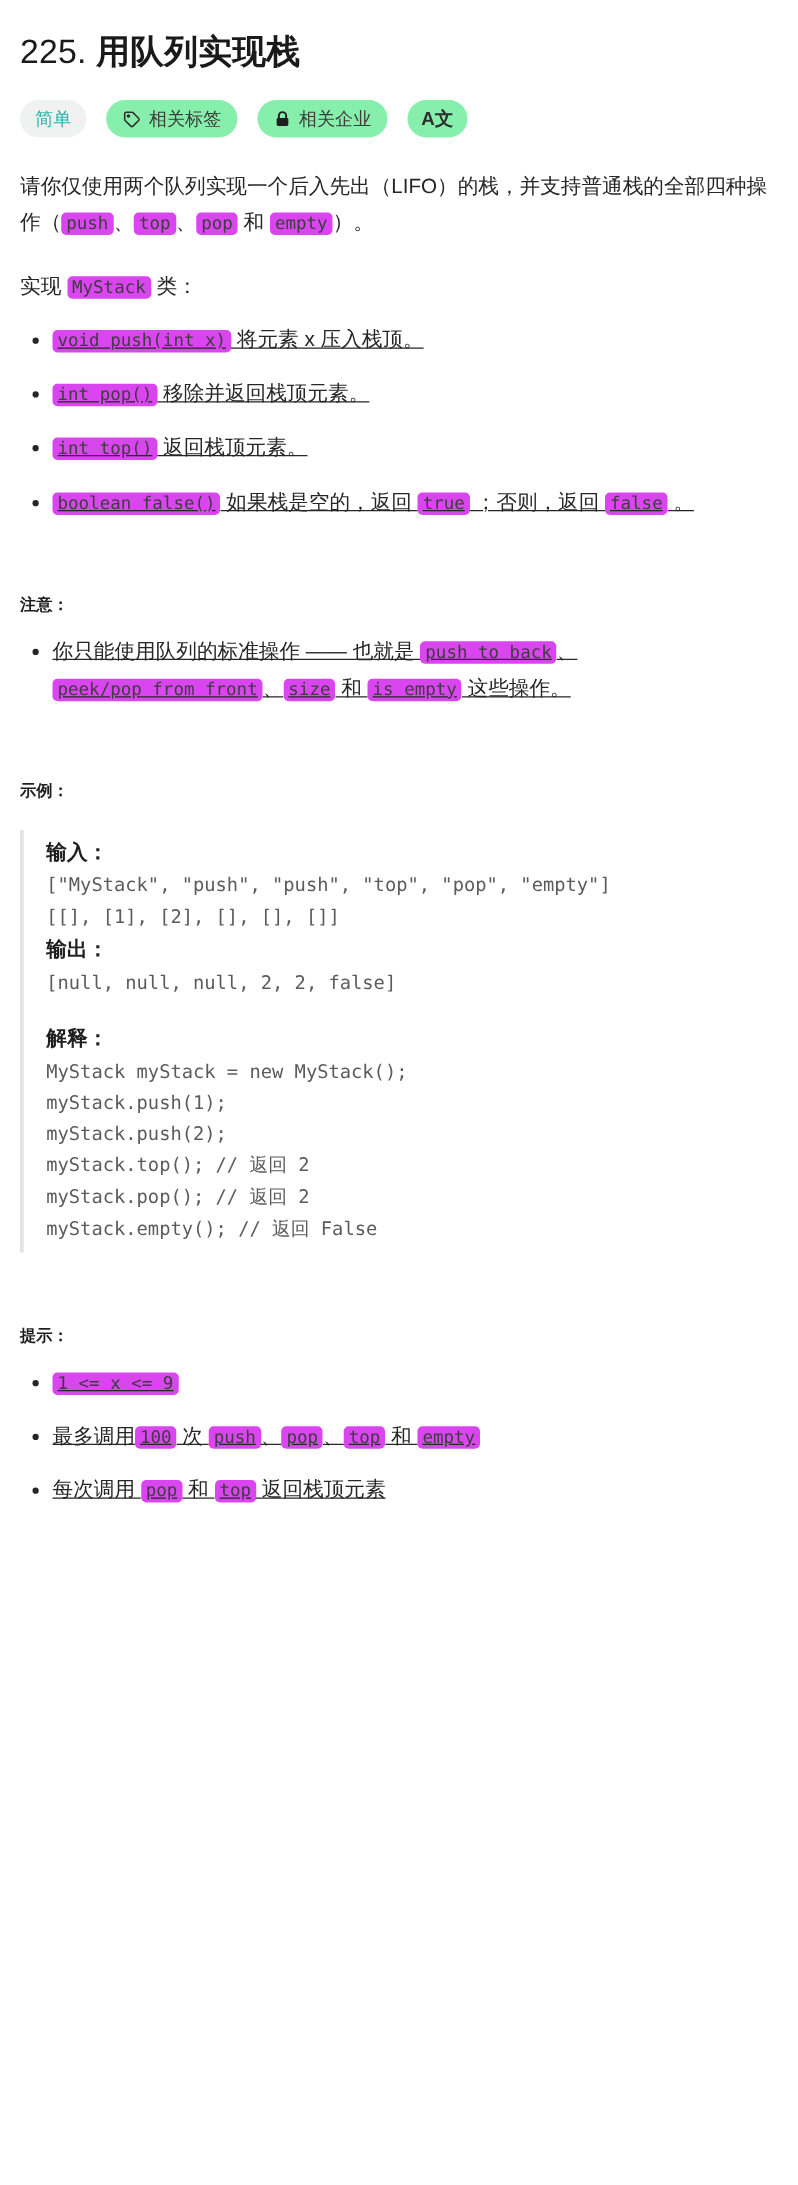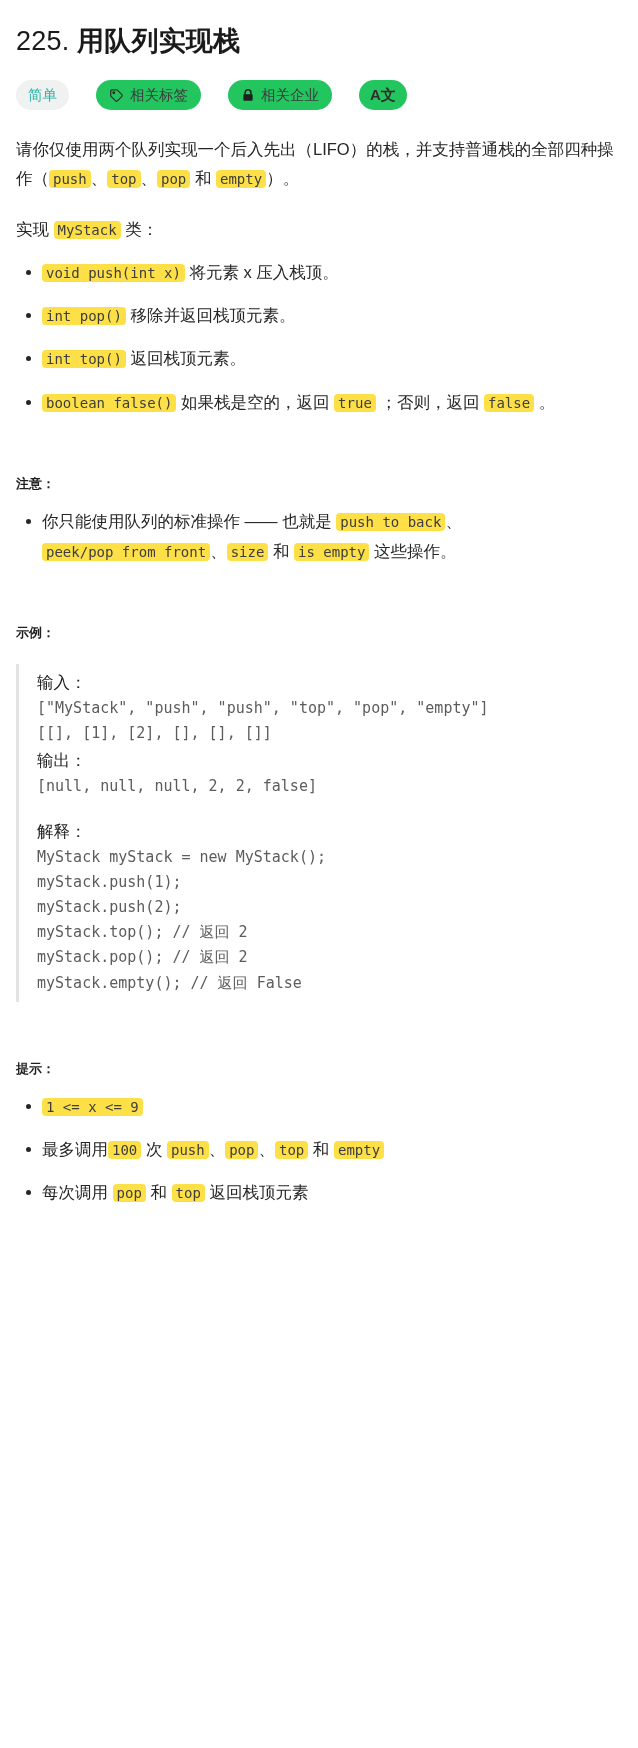"简单" .badge-row { gap: 27px -> 16px }
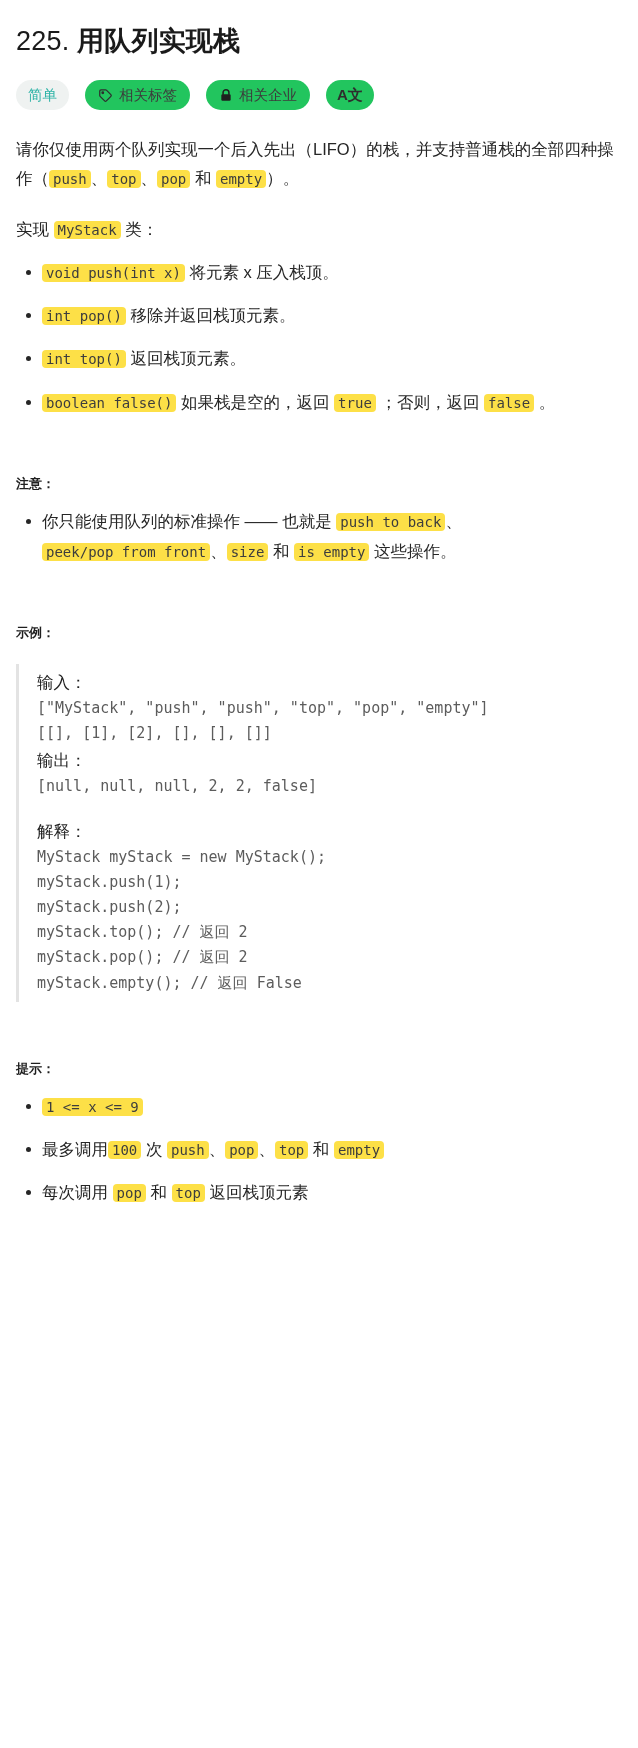"相关标签" .badge { background: #22c55e -> #86efac }
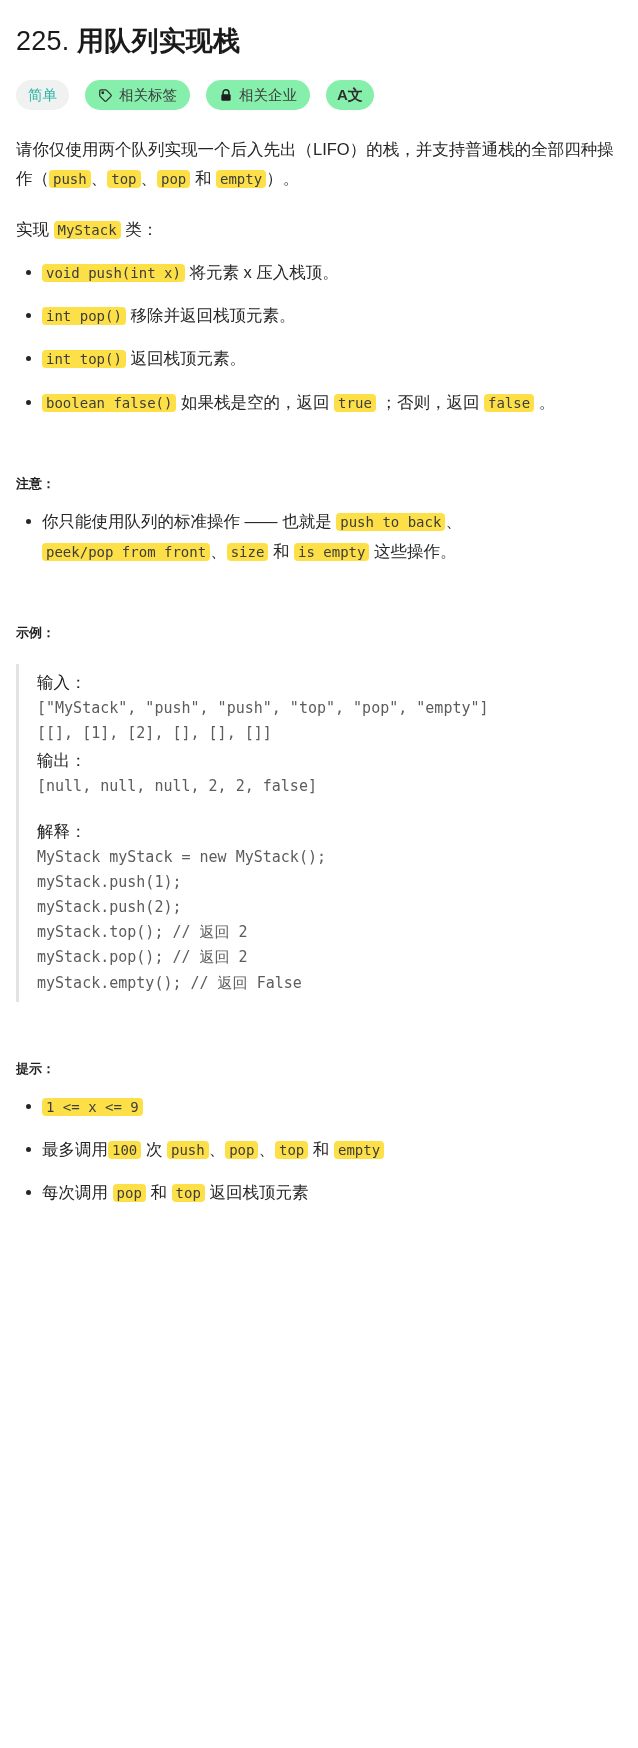"push" code.ic { background: #fde047 -> #d946ef }
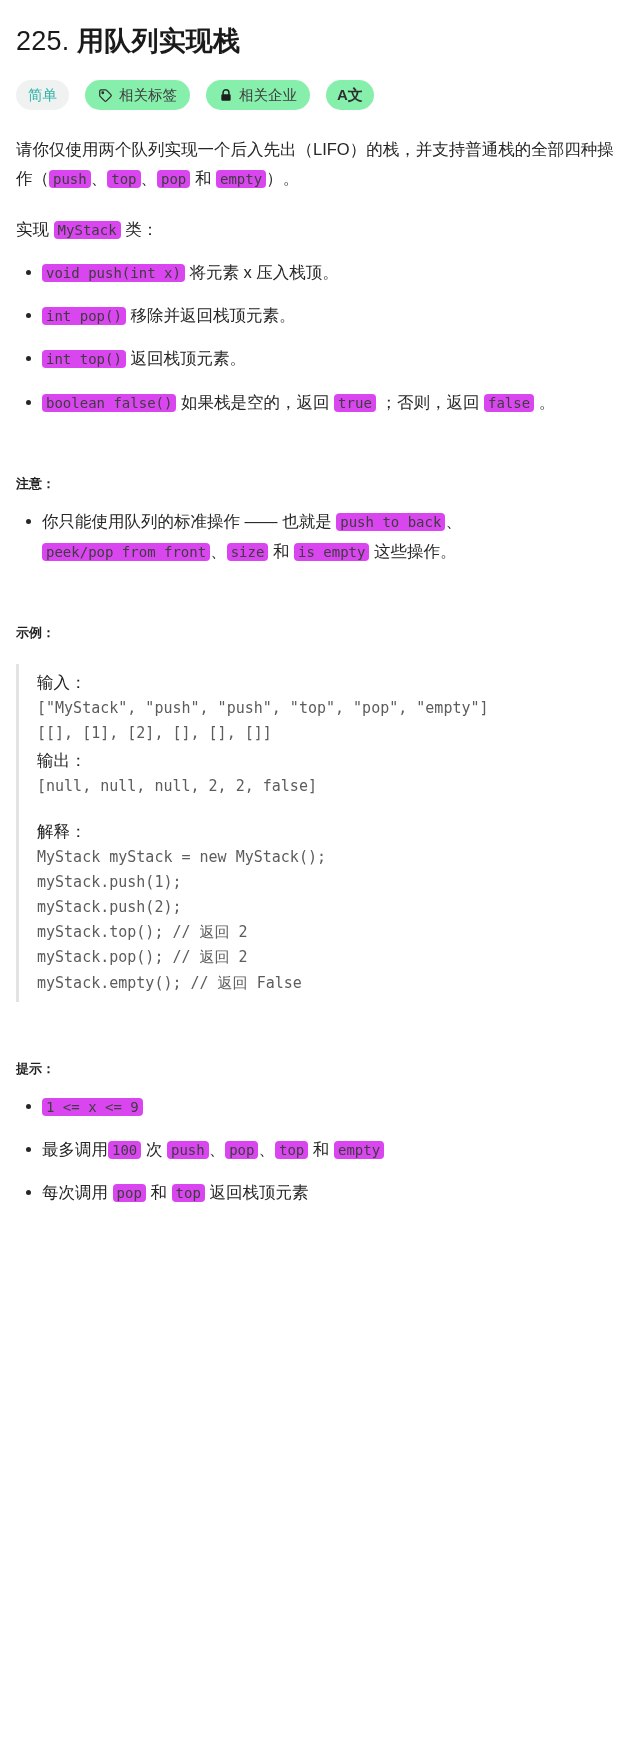"void push(int x) 将元素 x" ul.blist > li { text-decoration: none -> underline }
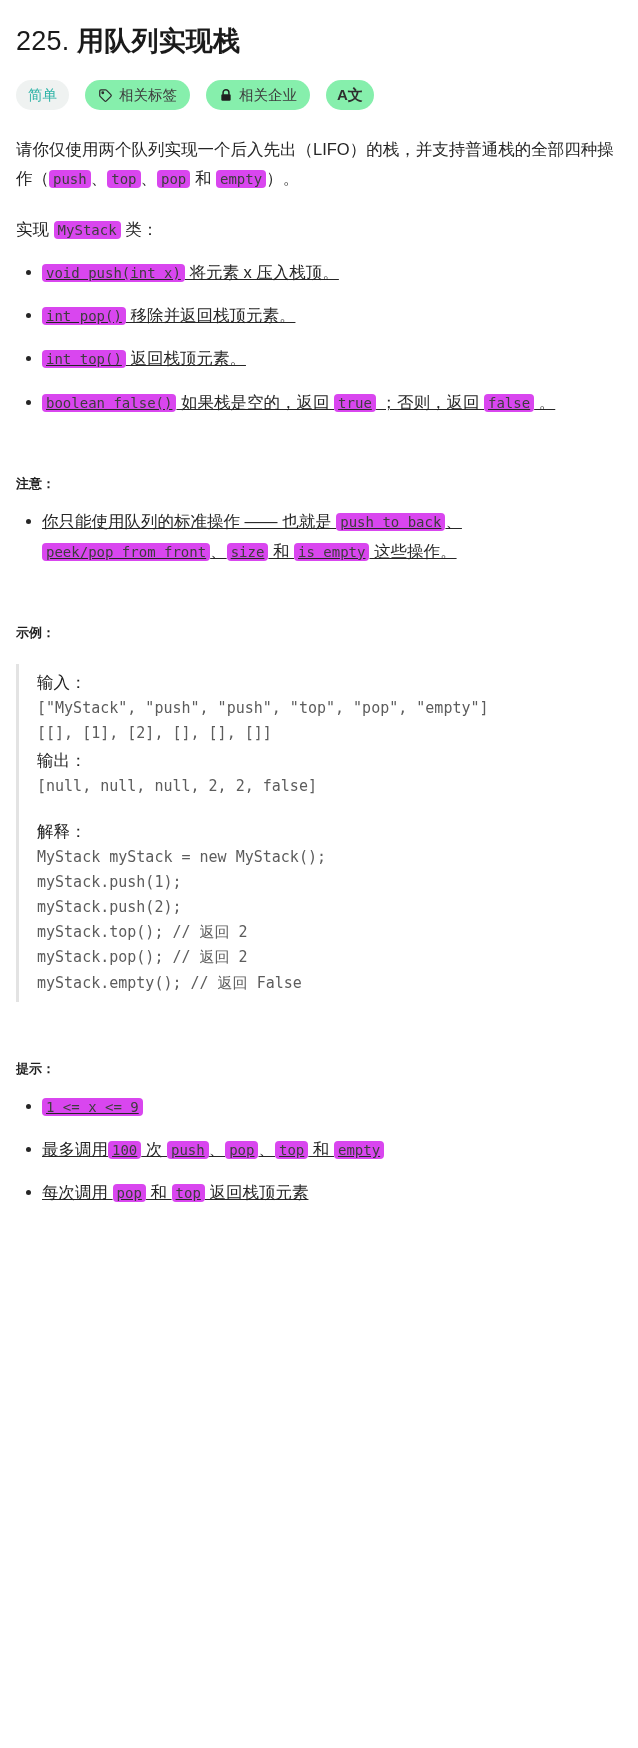"输入：" .example .lbl { font-weight: 400 -> 700 }
